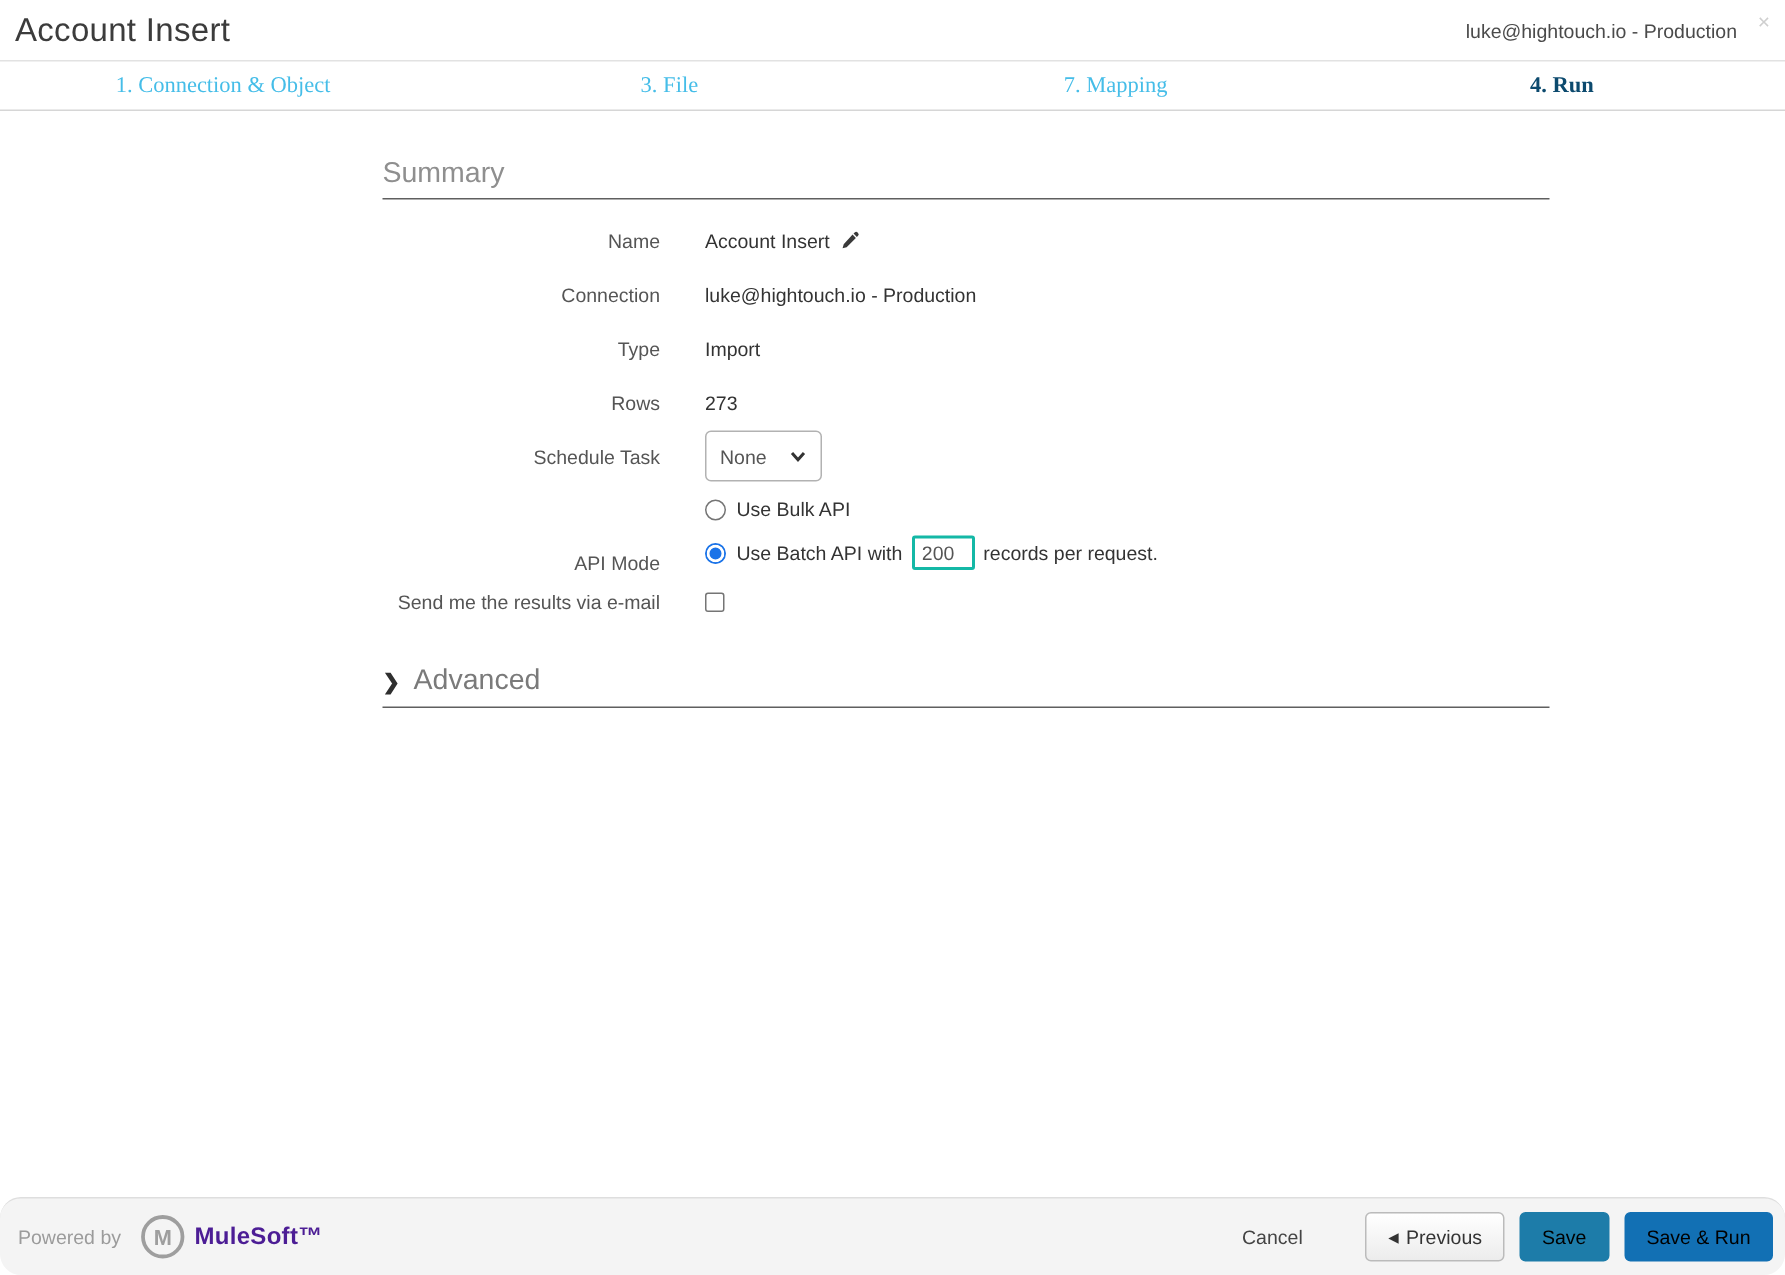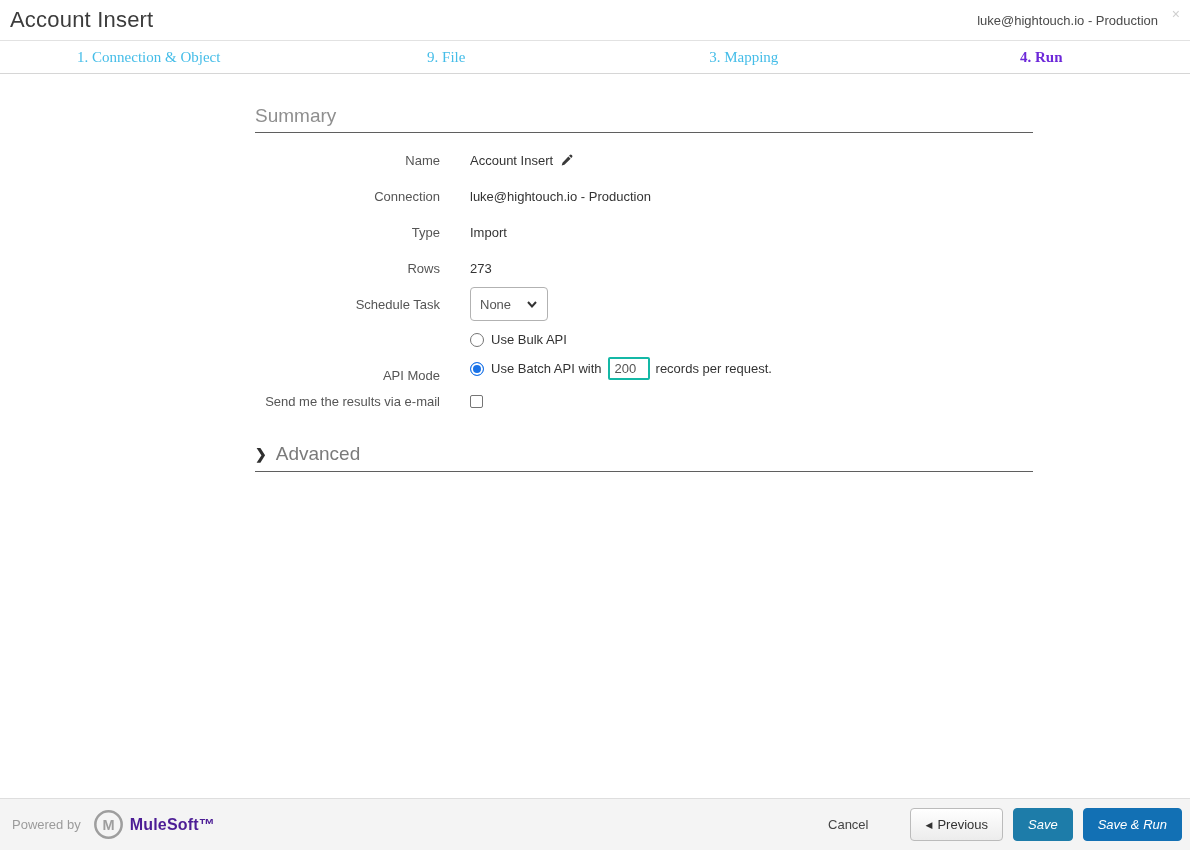"9. File" div.tab { text: 9 -> 3 }
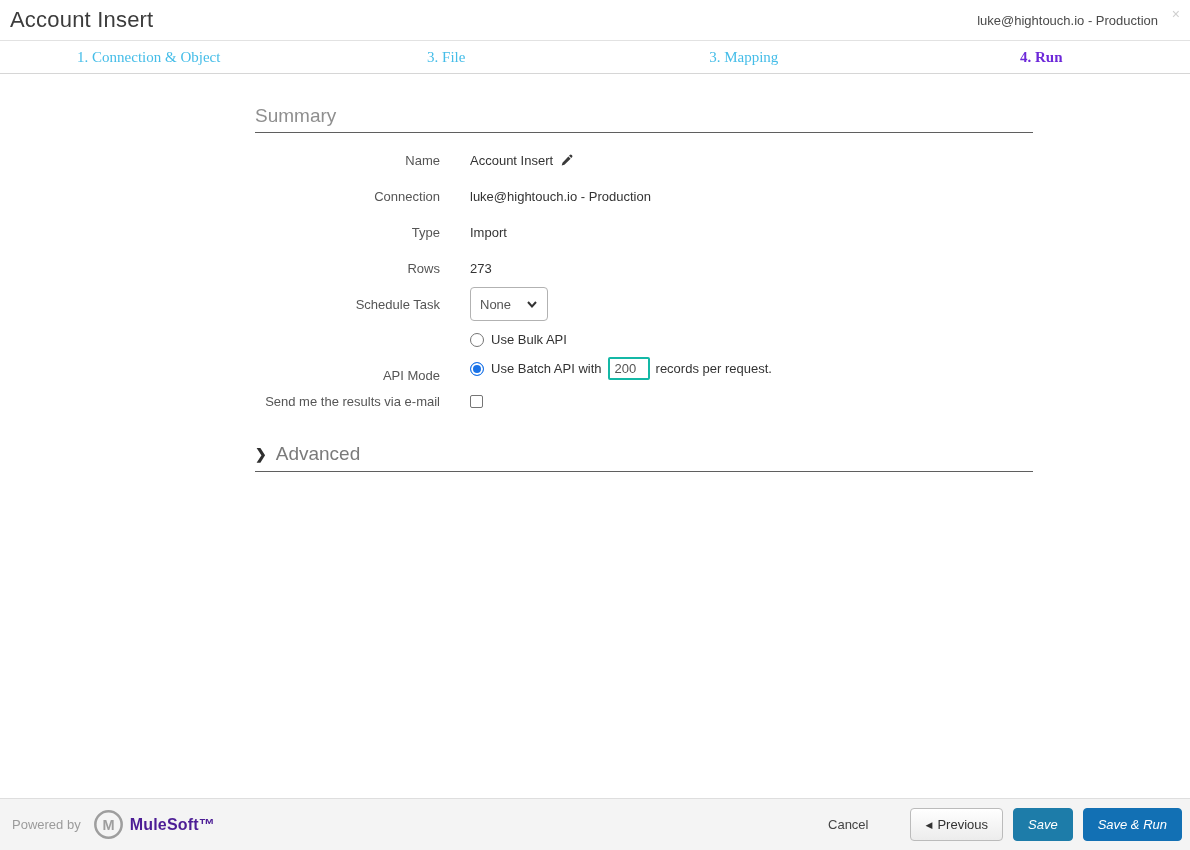"3. Mapping" div.tab { text: 3 -> 7 }
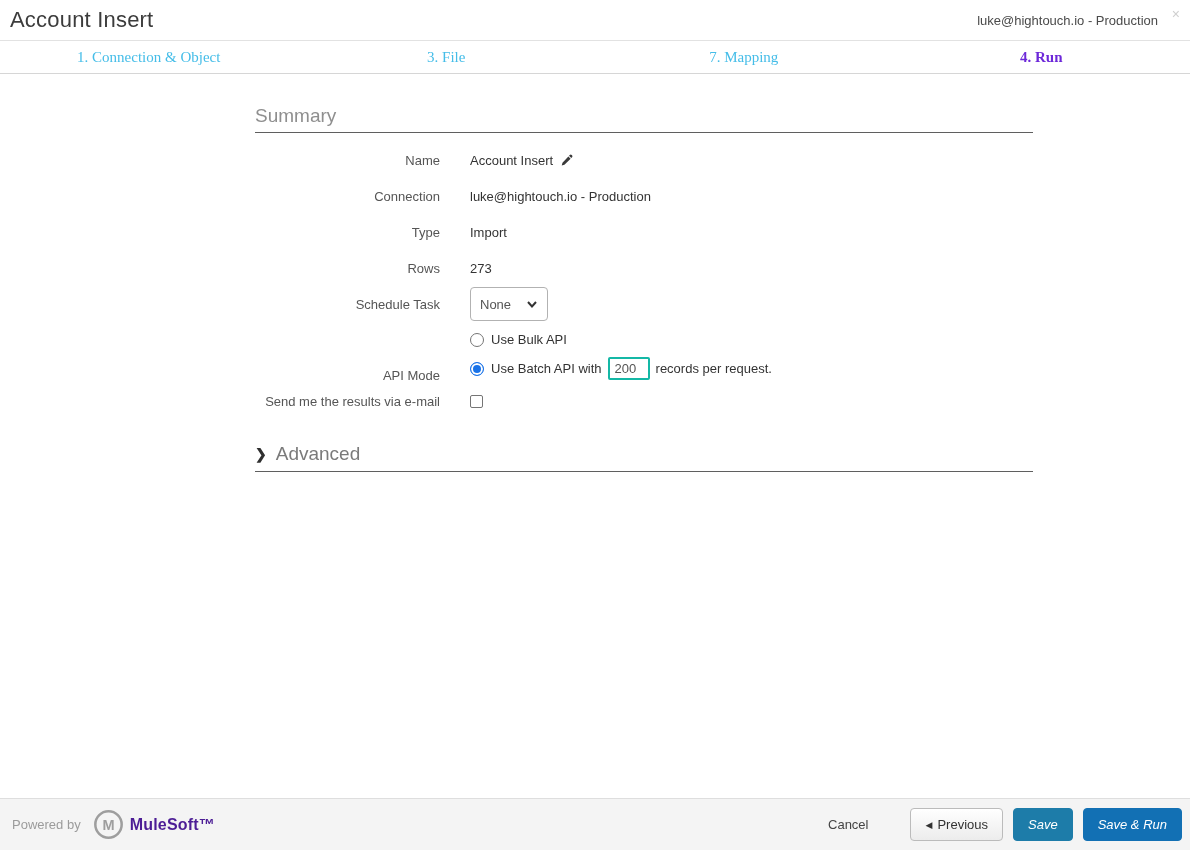"4. Run" .tab.active { color: #6d28d9 -> #0c4a6e }
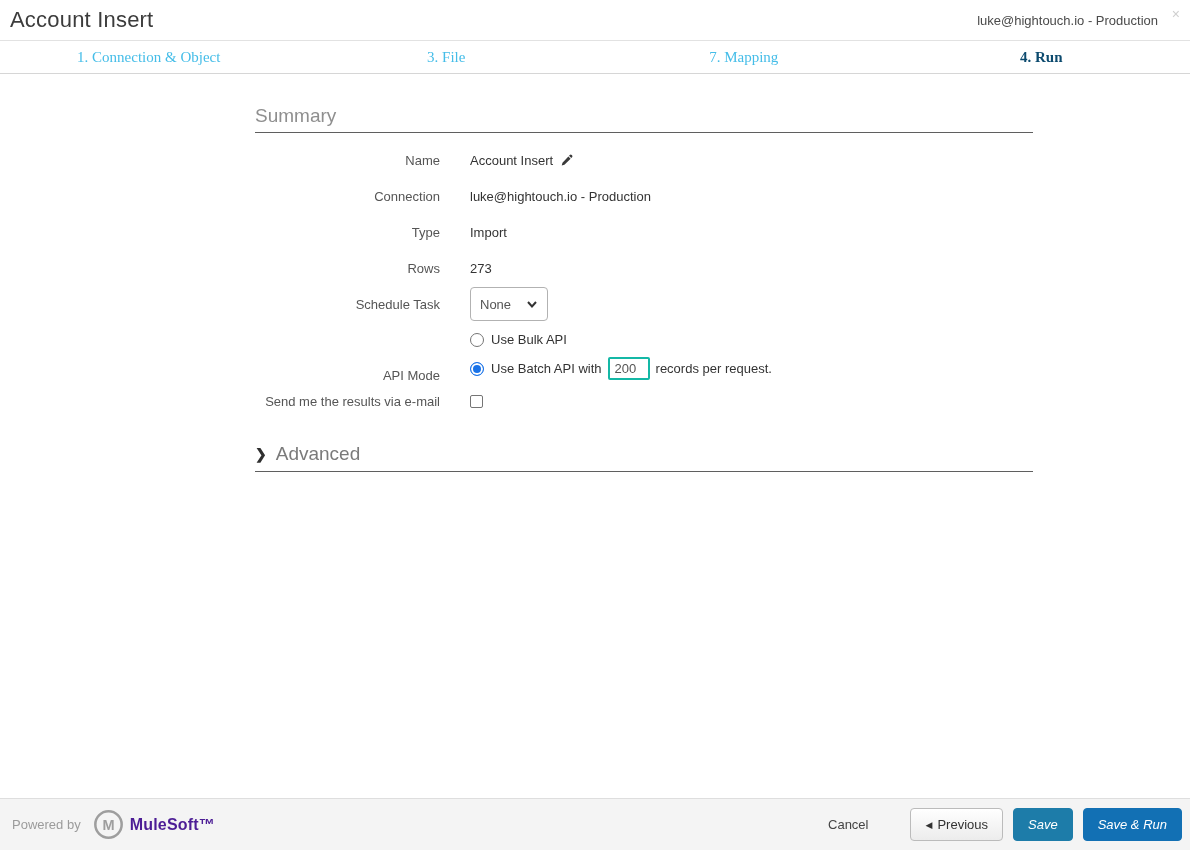"Powered by" .footer { border-radius: none -> 14px }
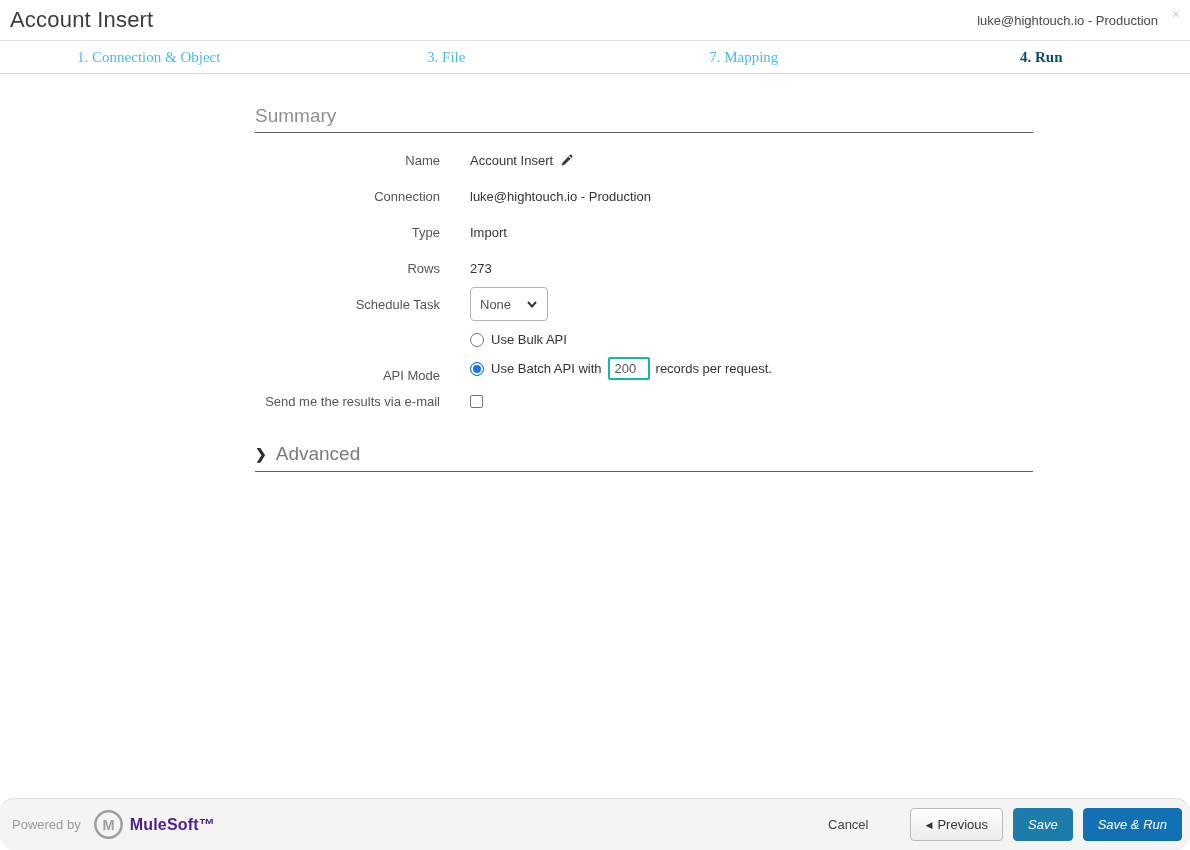"Save" .btn-primary { color: #ffffff -> #000000; font-style: italic -> none }
